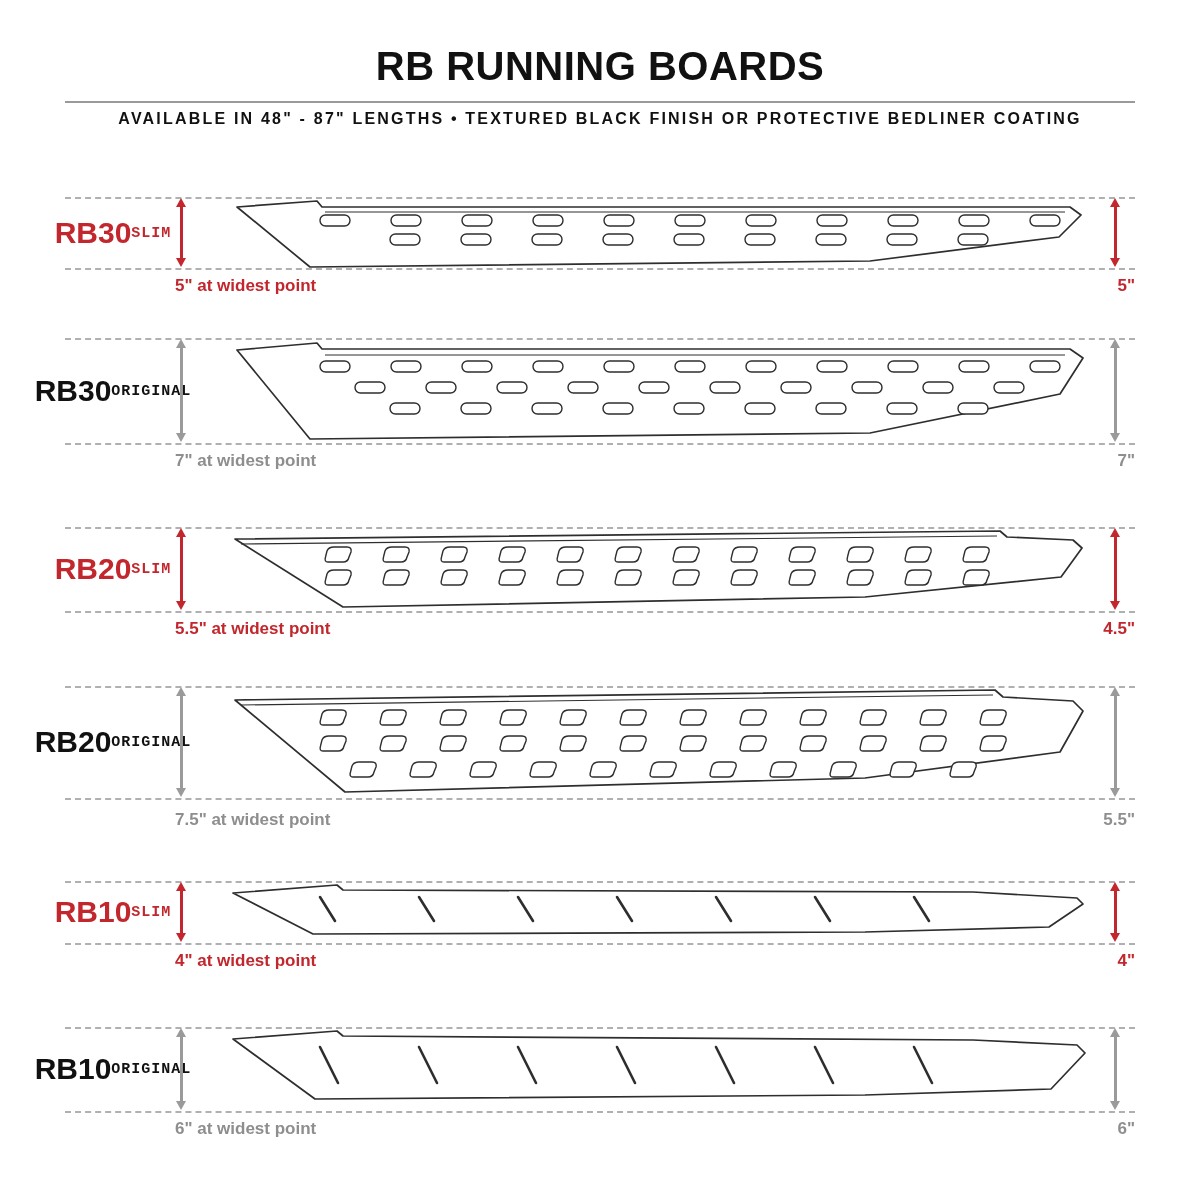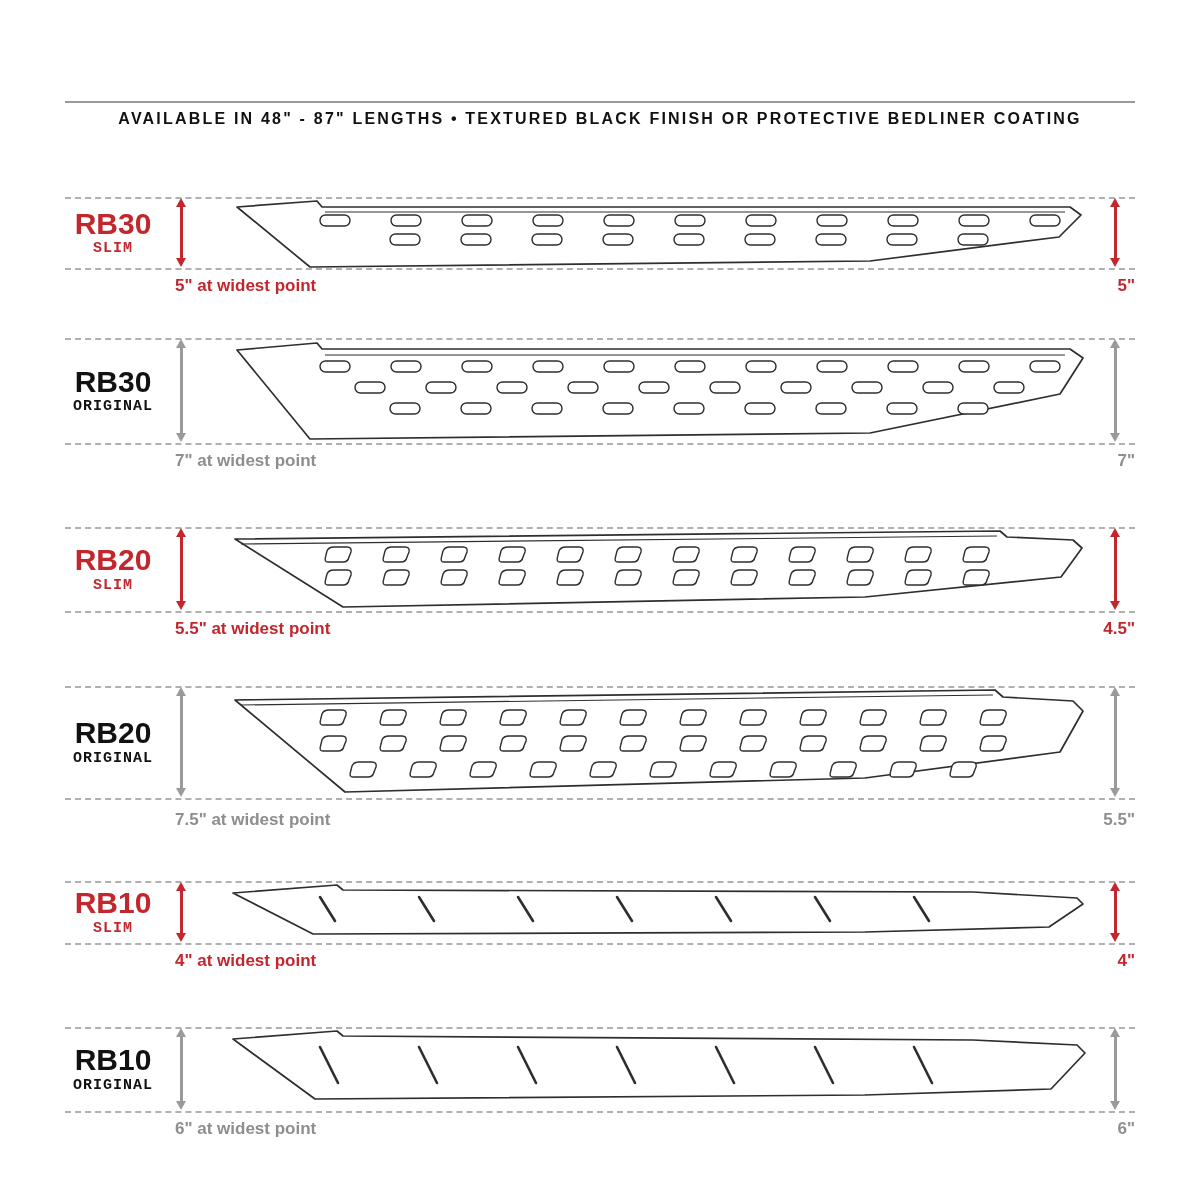"RB RUNNING BOARDS" div.title { html: none -> <div>RB RUNNING BOARDS</div> }
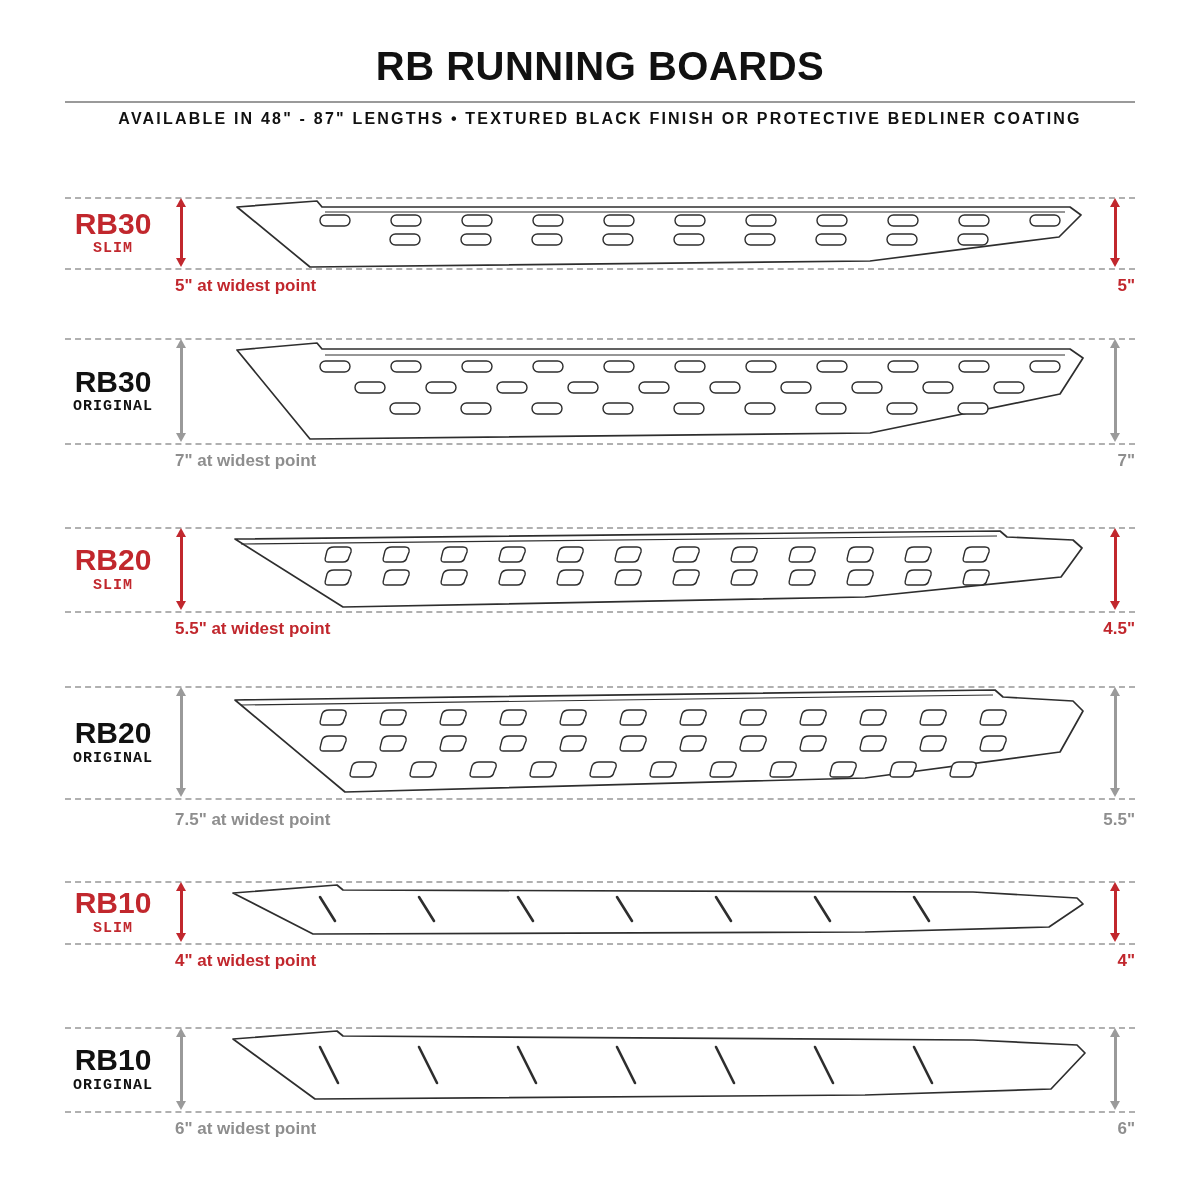"RB30" .labelblk { flex-direction: column -> row }
